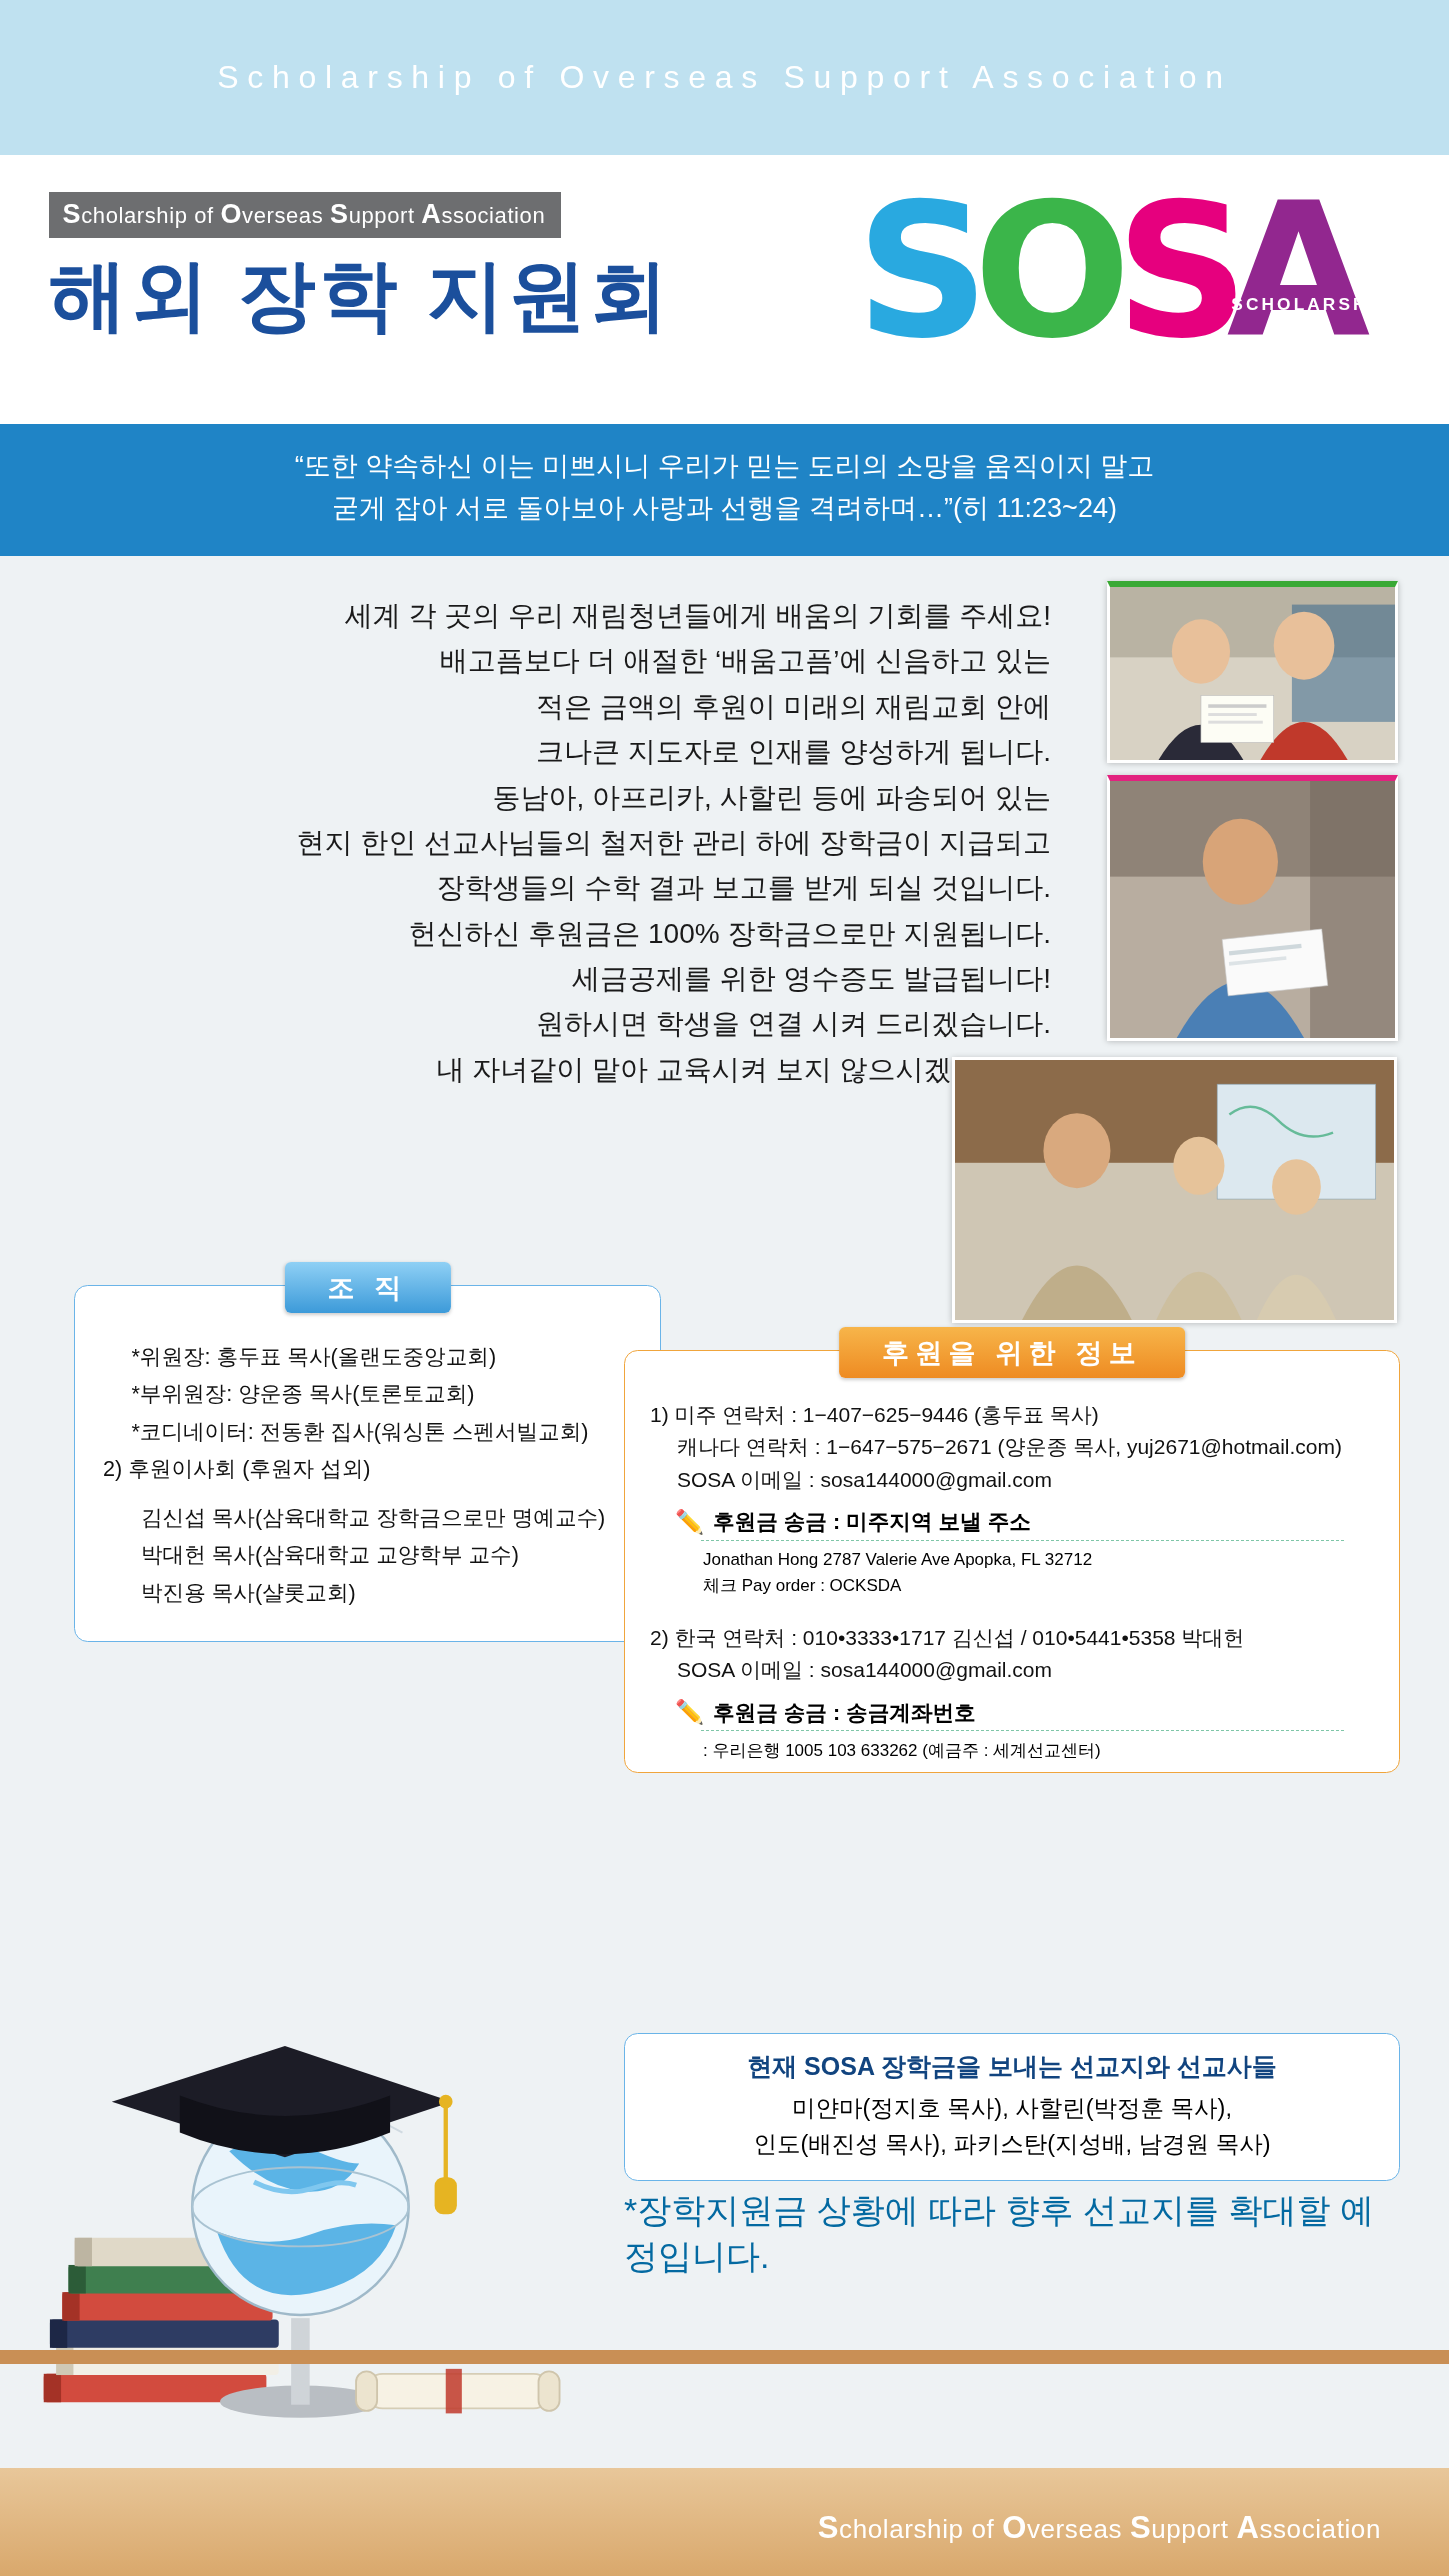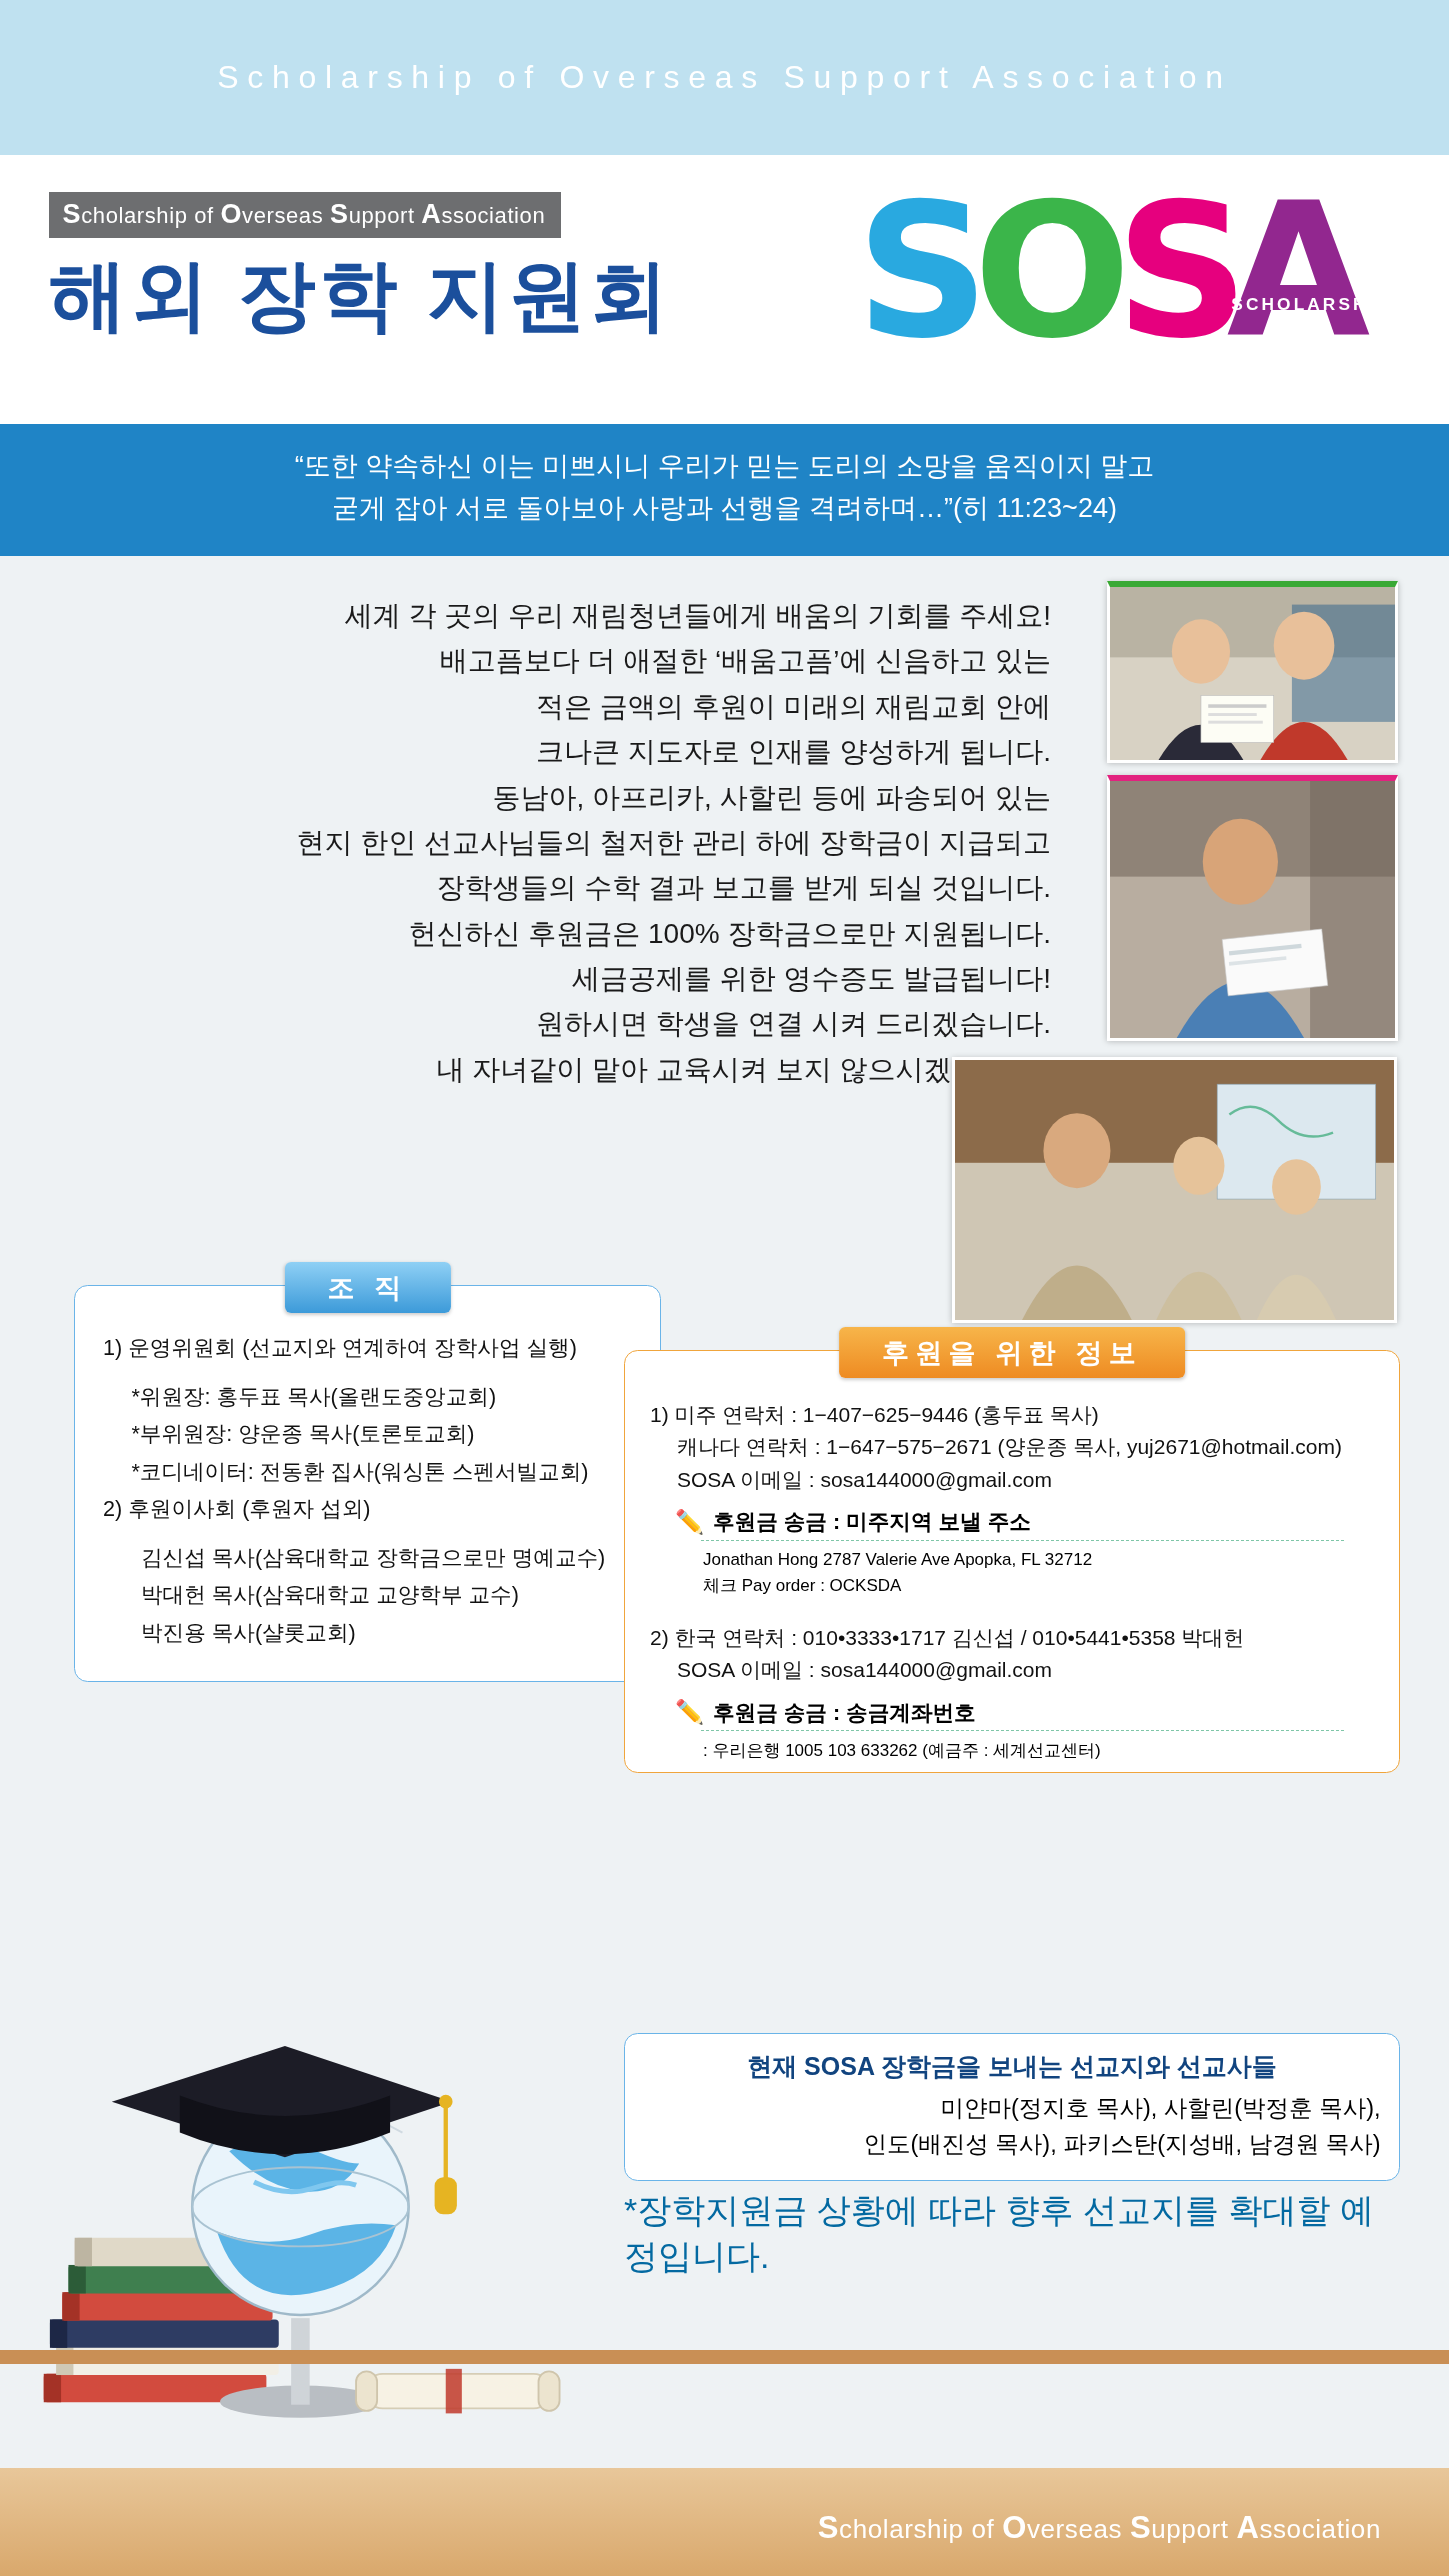"1) 운영위원회 (선교지와 연계하여 장학사업" div.org-line { html: <div>1) 운영위원회 (선교지와 연계하여 장학사업 실행)</div> -> none }
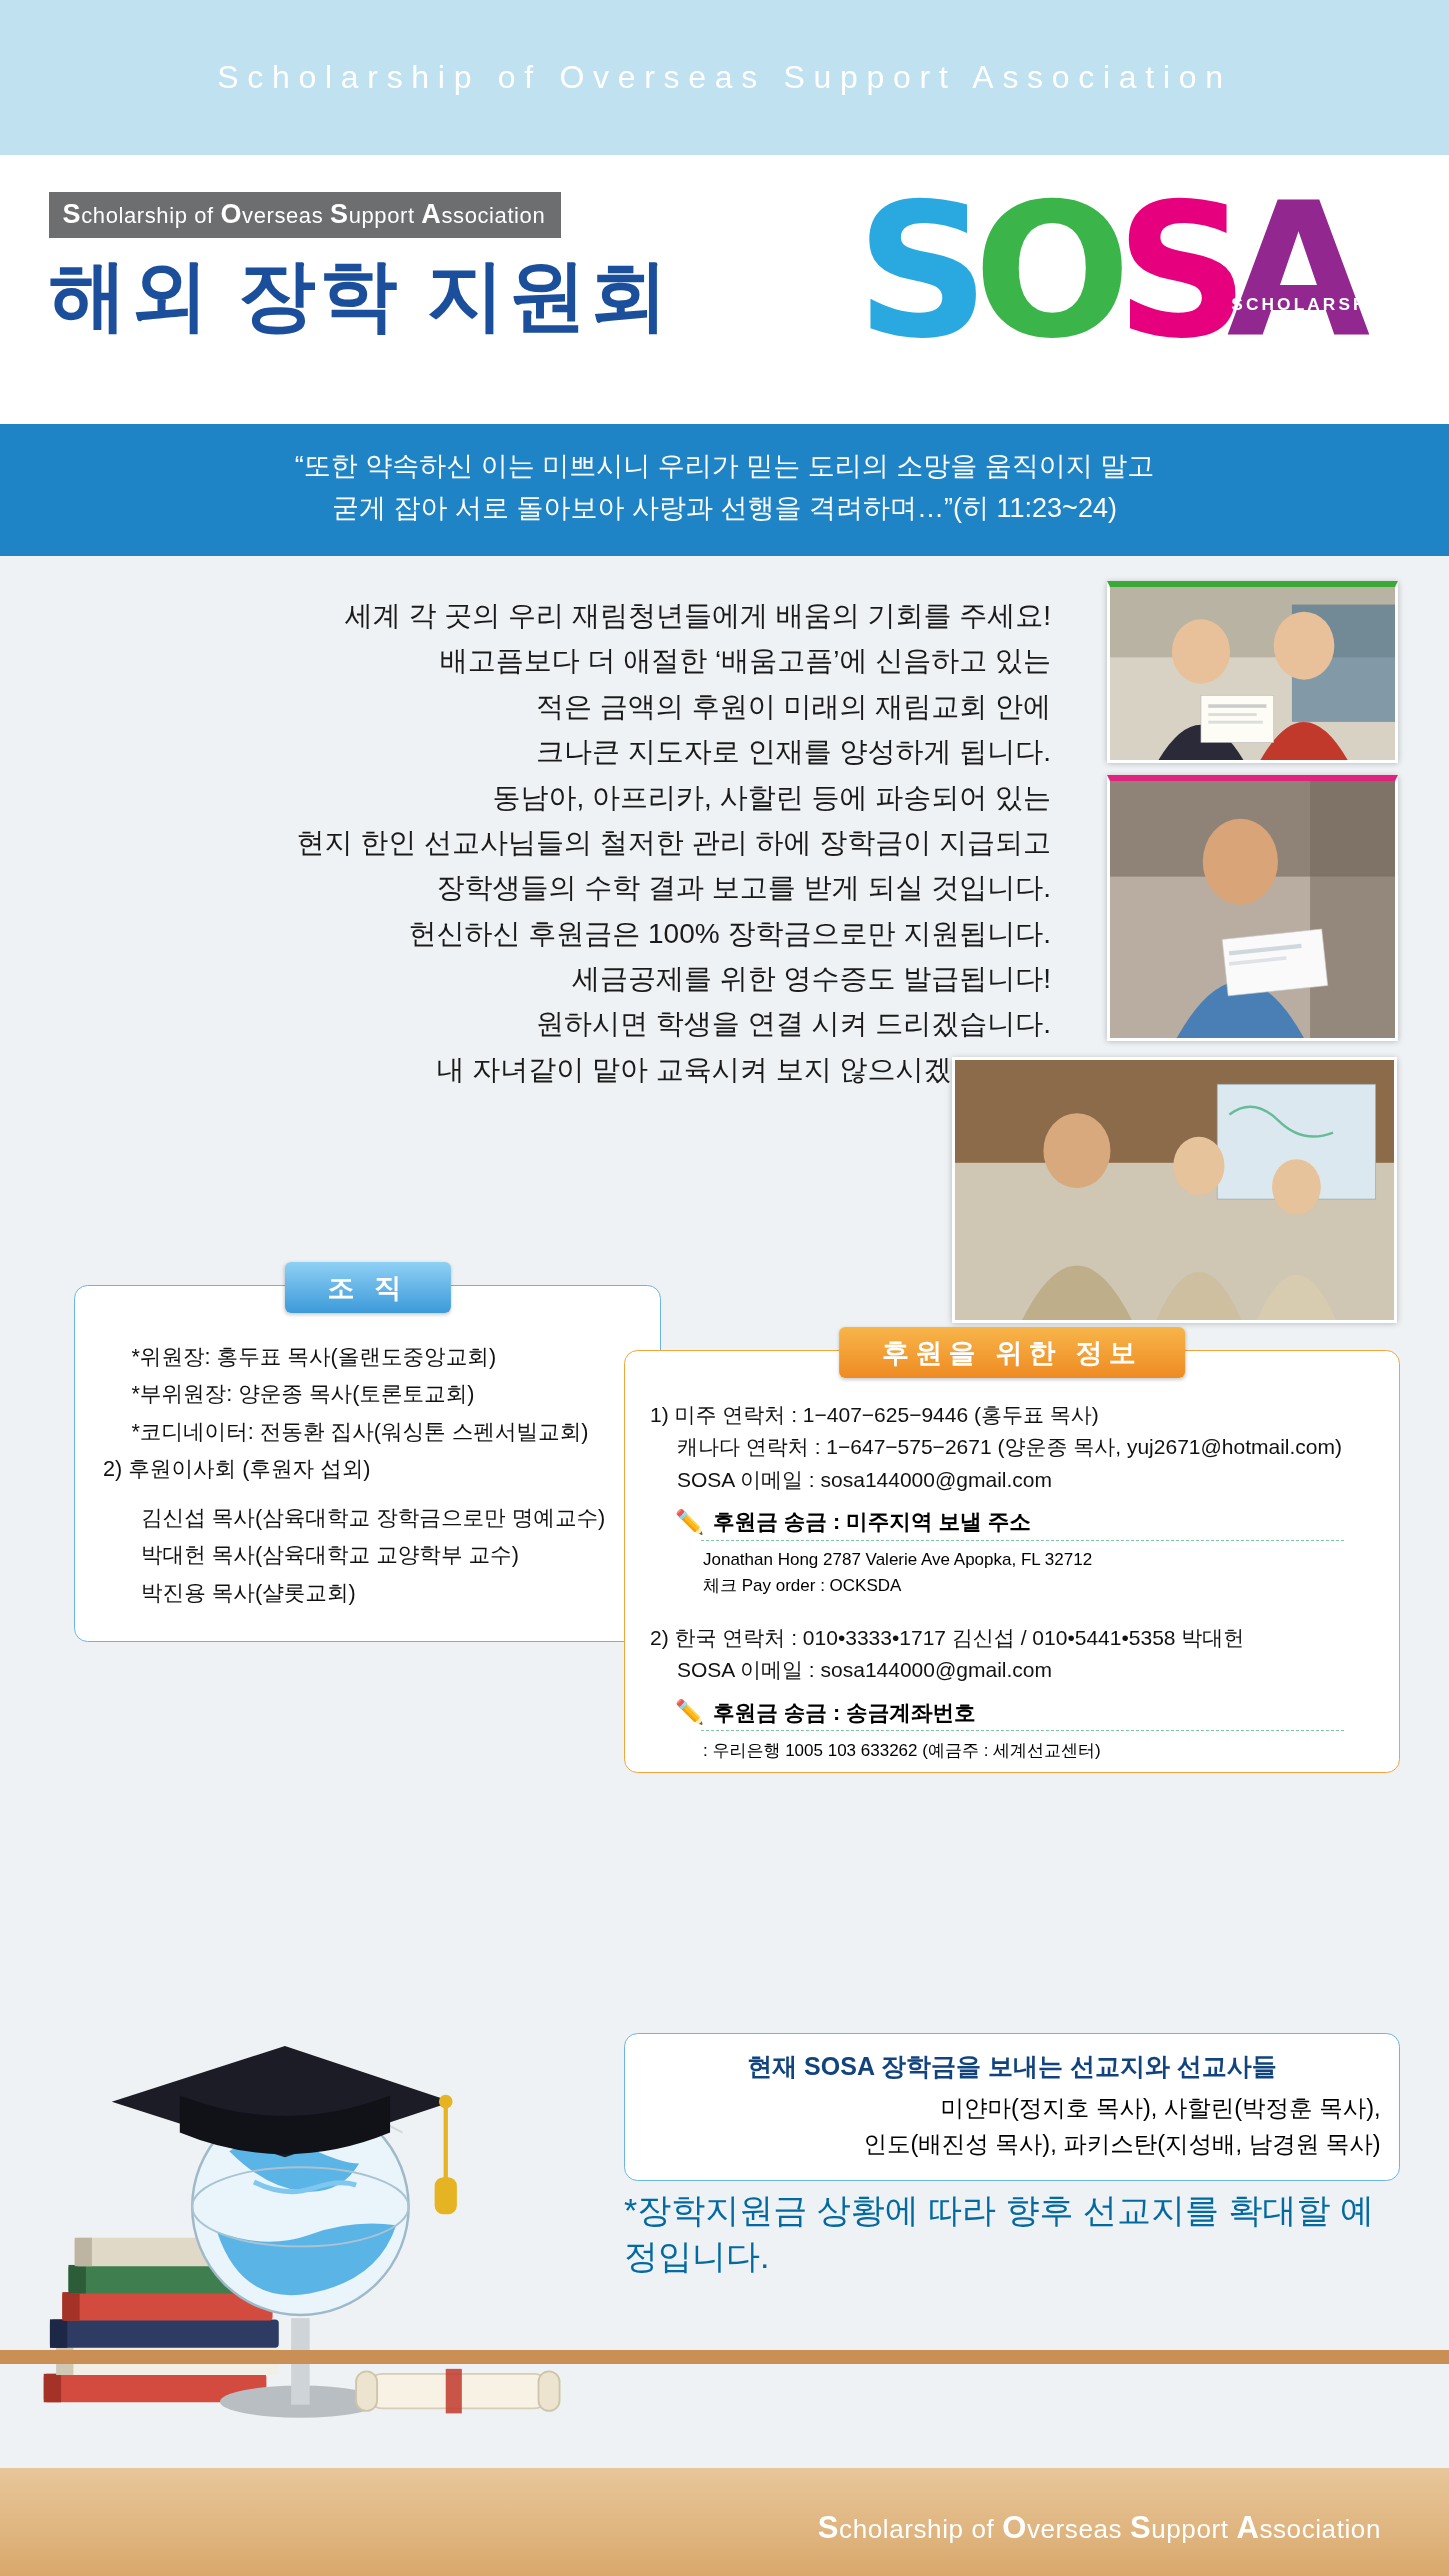"미얀마(정지호 목사), 사할린(박정훈 목사)," .miss-line { text-align: right -> none }
